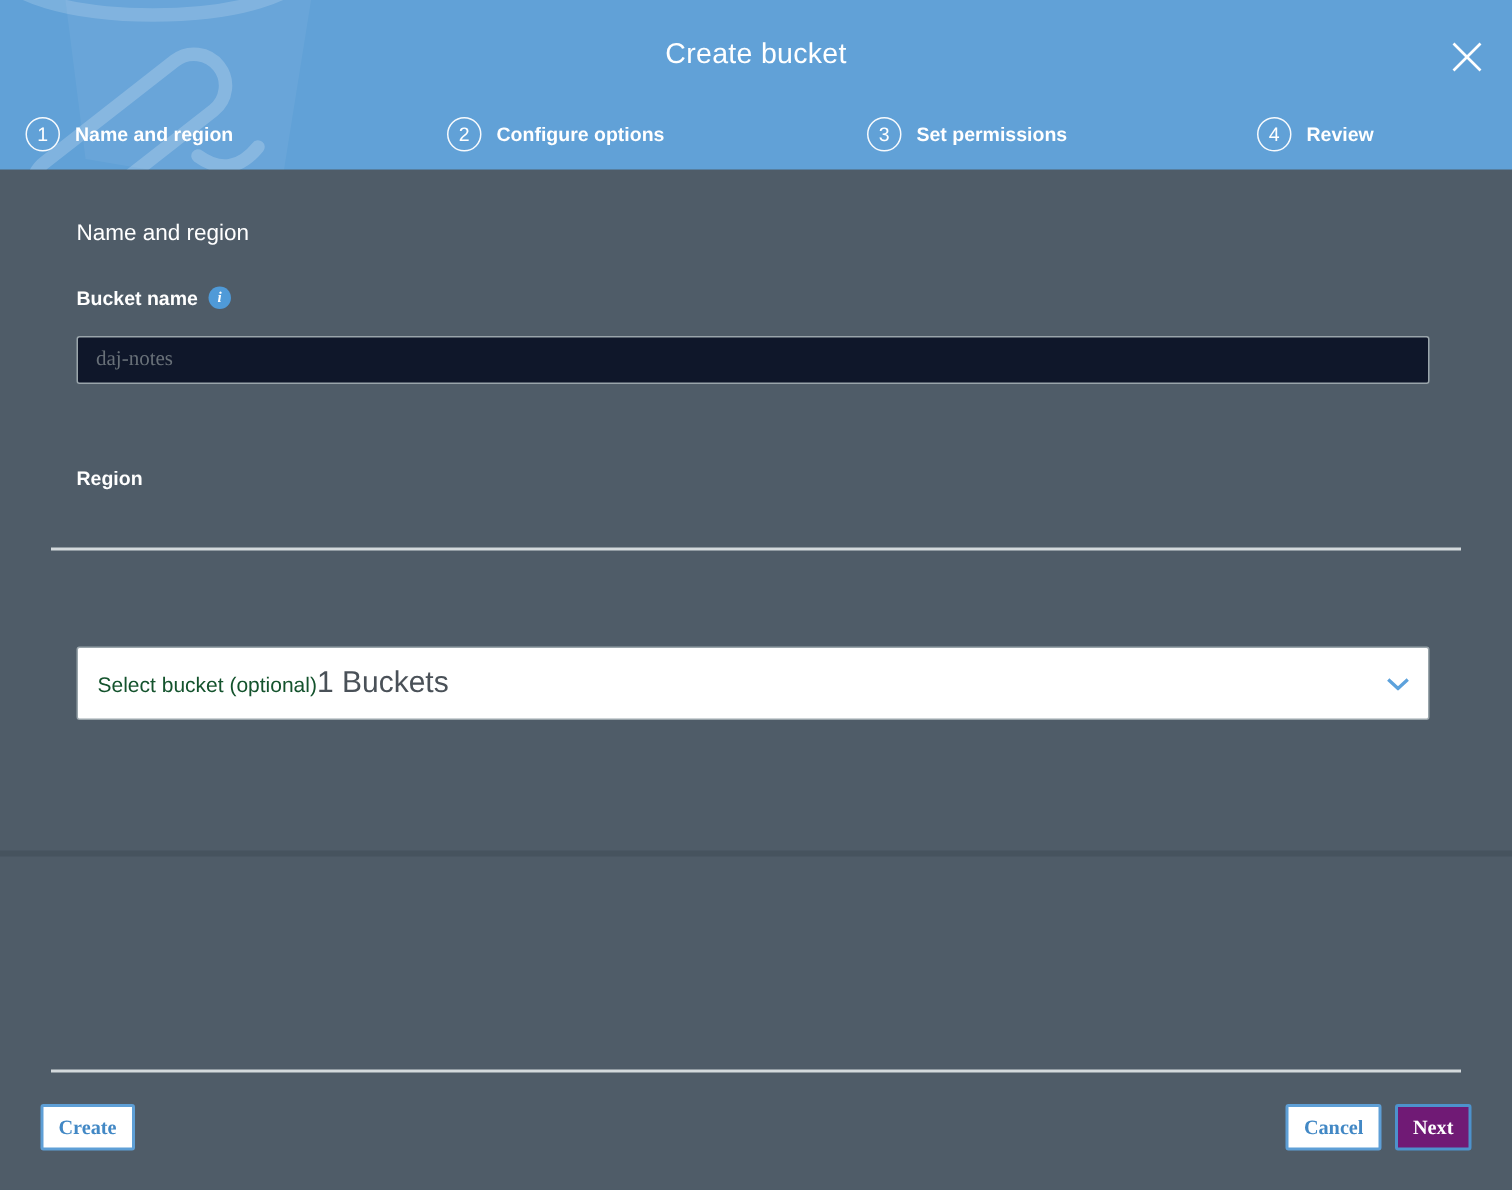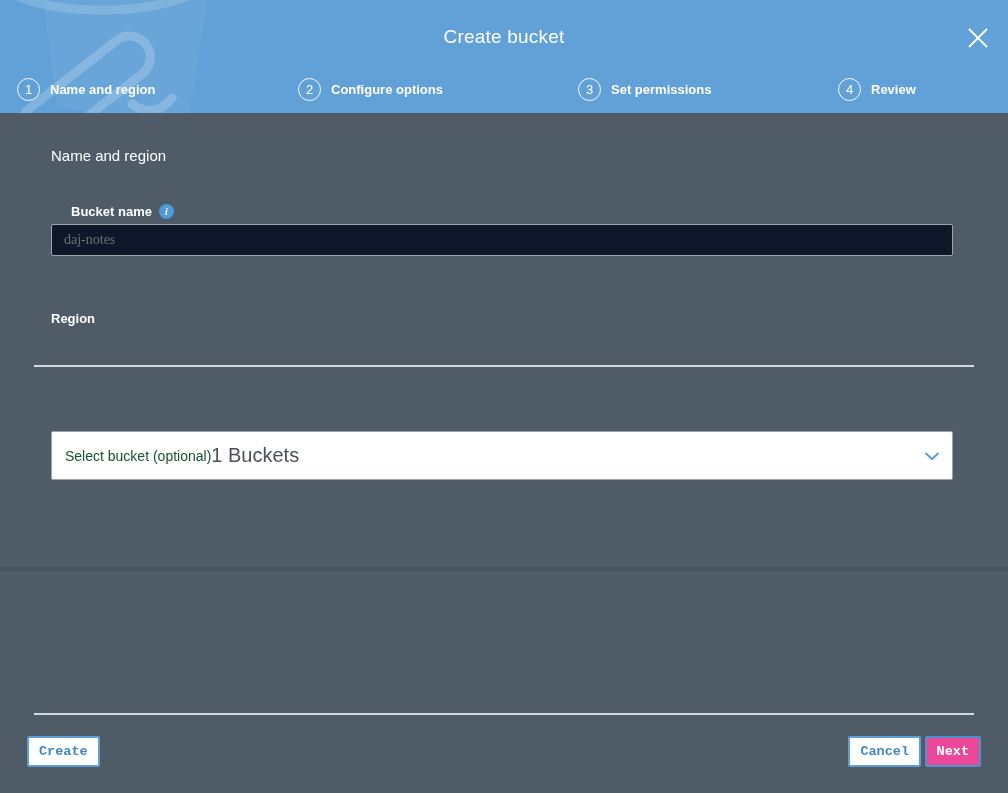"Bucket name" .label-bucket-name { margin-left: 20px -> none; top: 91px -> 78px }
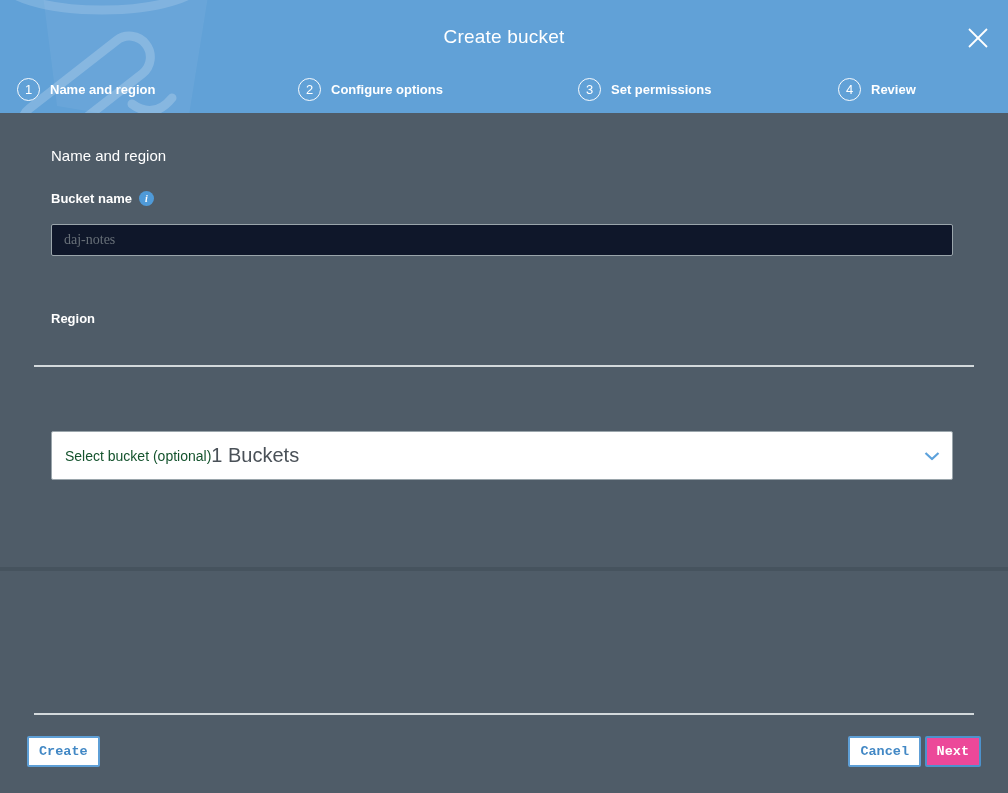"Create" .btn { font-family: Liberation Mono, monospace -> Liberation Serif, serif }
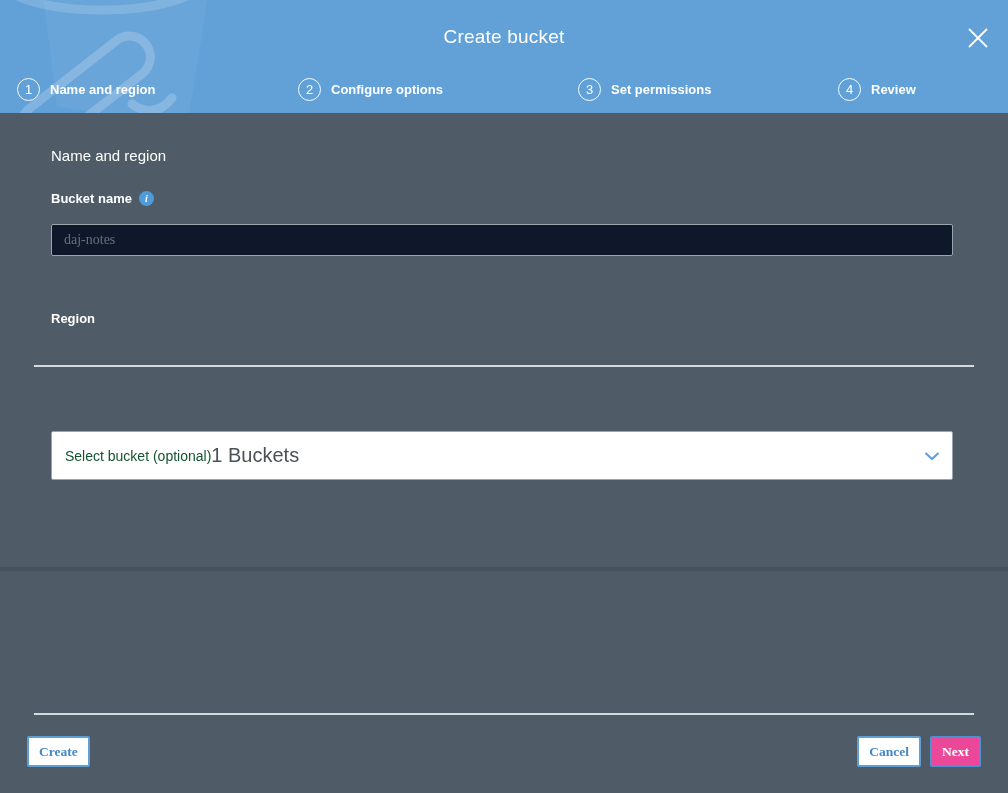"Next" .btn-primary { background: #ec4899 -> #701a75 }
